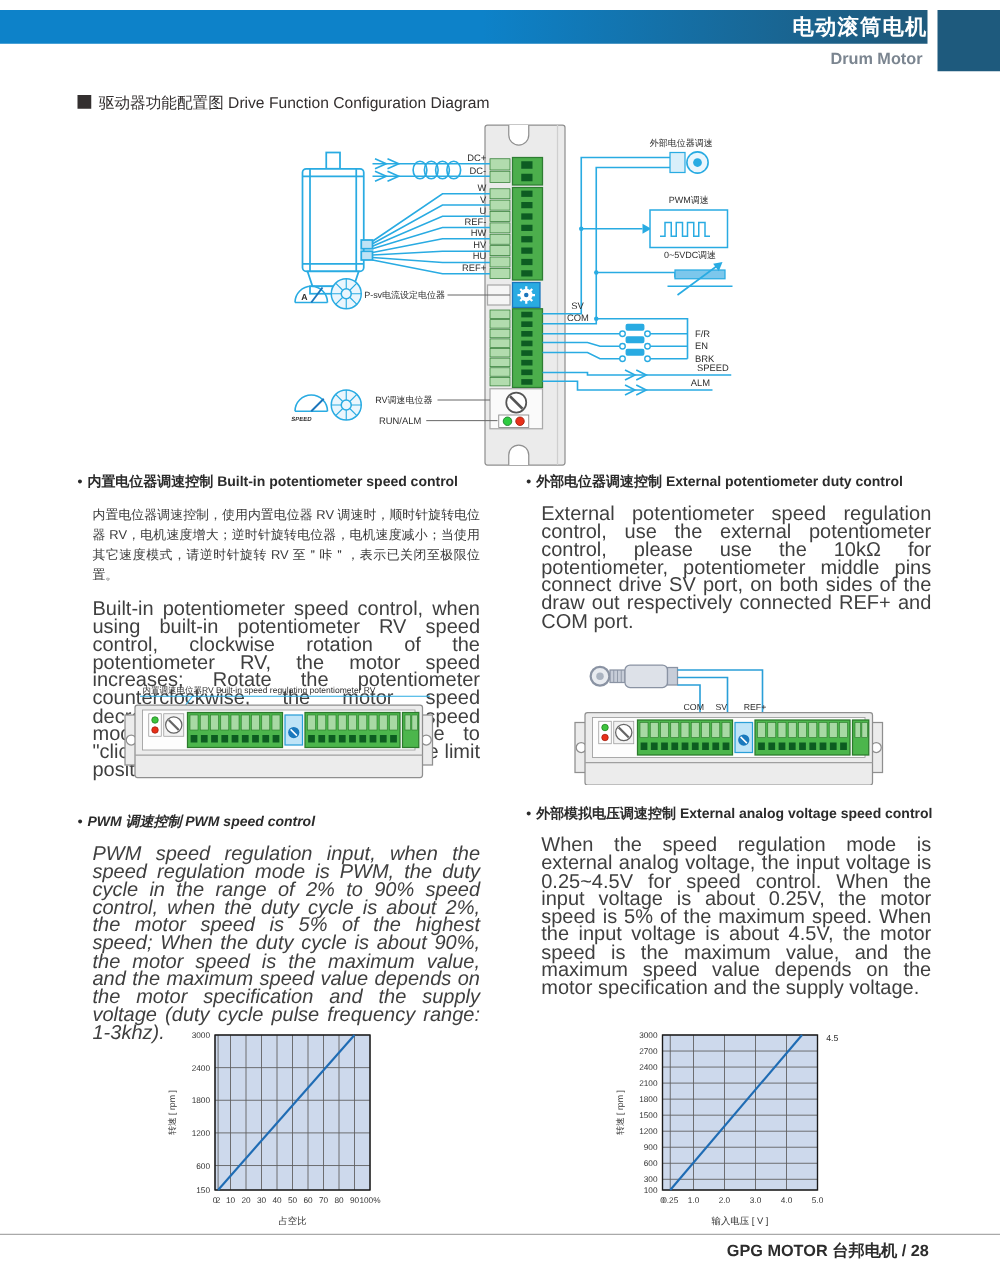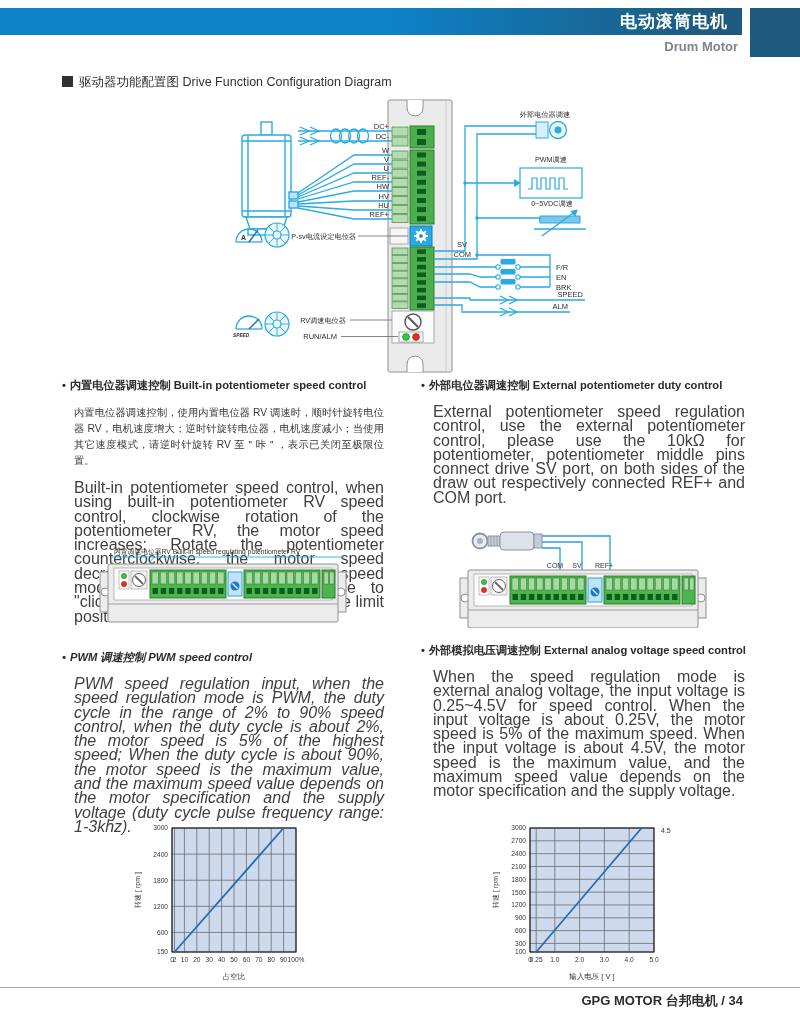"电动滚筒电机" .banner { padding-right: 14px -> none }
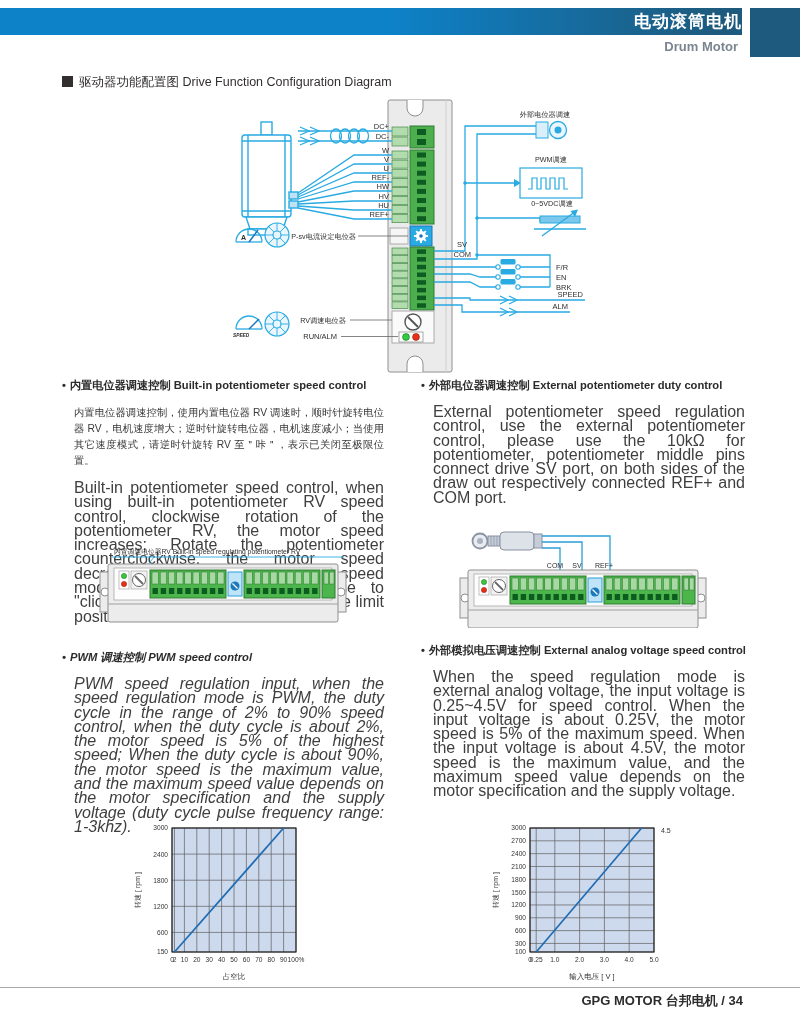"GPG MOTOR 台邦电机 / 34" div.footer-text { text: 34 -> 28 }
